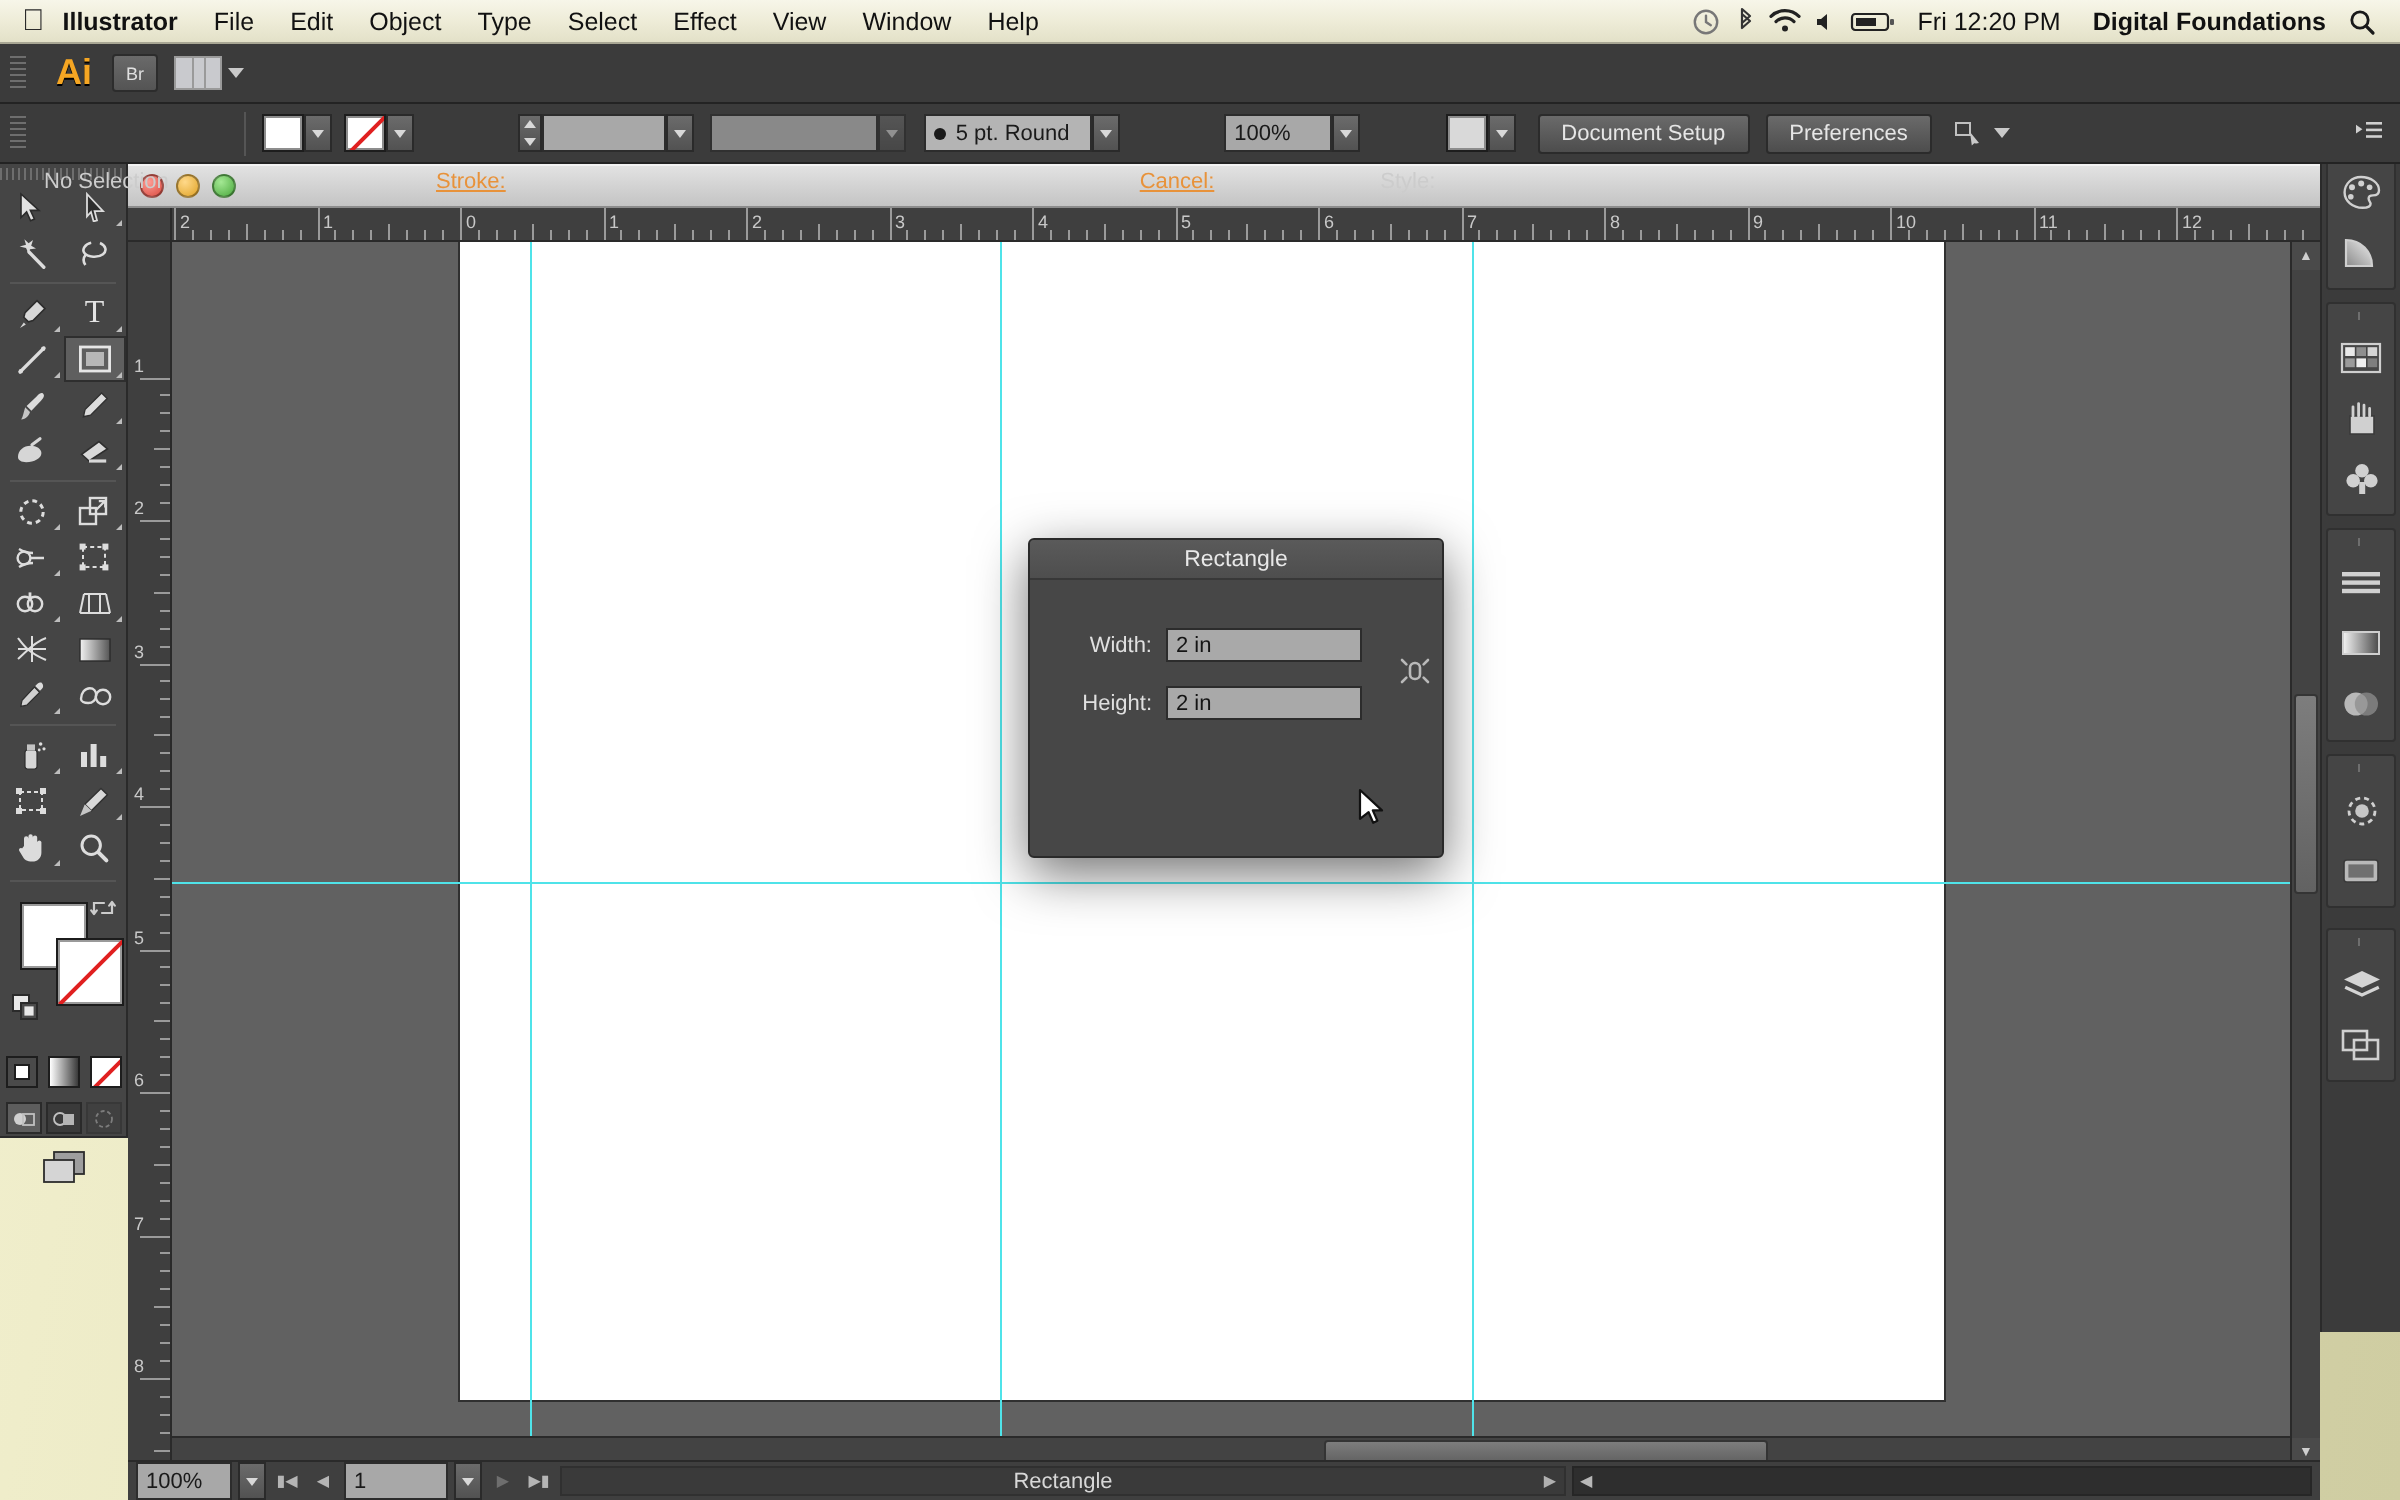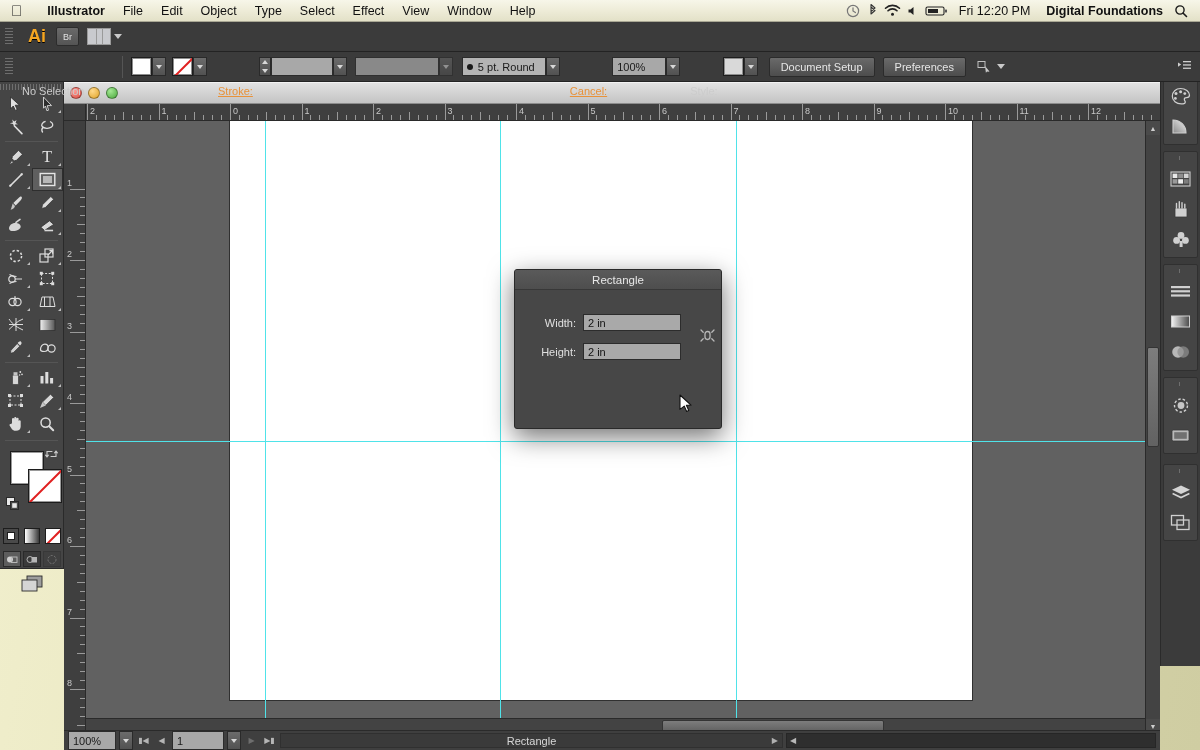"Illustrator" .mb-item.bold { margin-left: 16px -> none }
